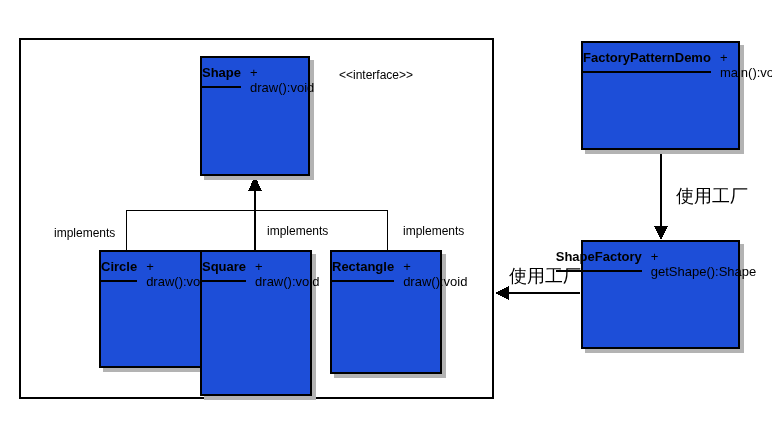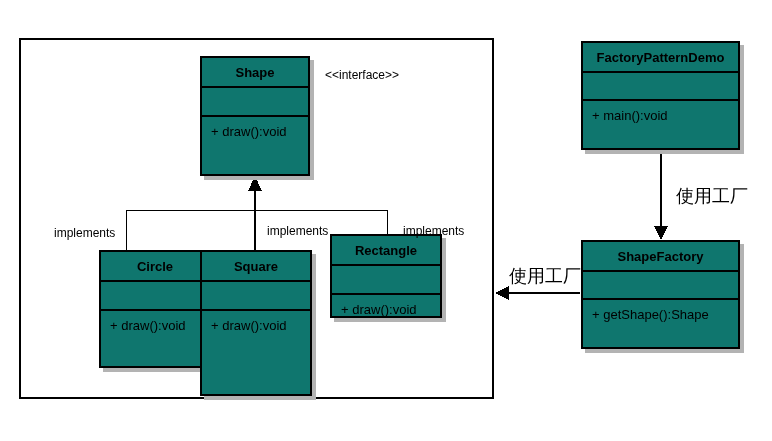"FactoryPatternDemo" .uml-class { background: #0f766e -> #1d4ed8; flex-direction: column -> row }
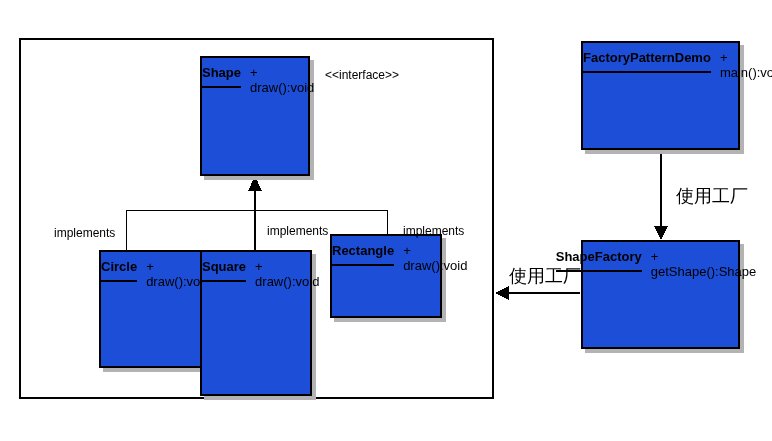"<<interface>>" .lbl-interface { left: 325px -> 339px }
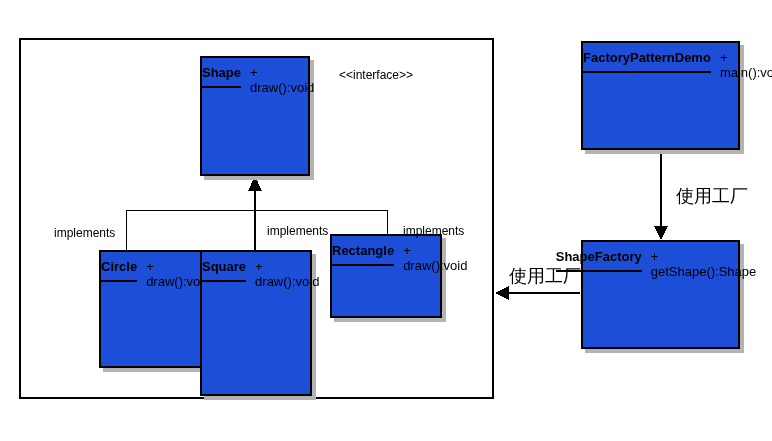"Rectangle" .cls-rectangle { height: 84px -> 124px; top: 234px -> 250px }
